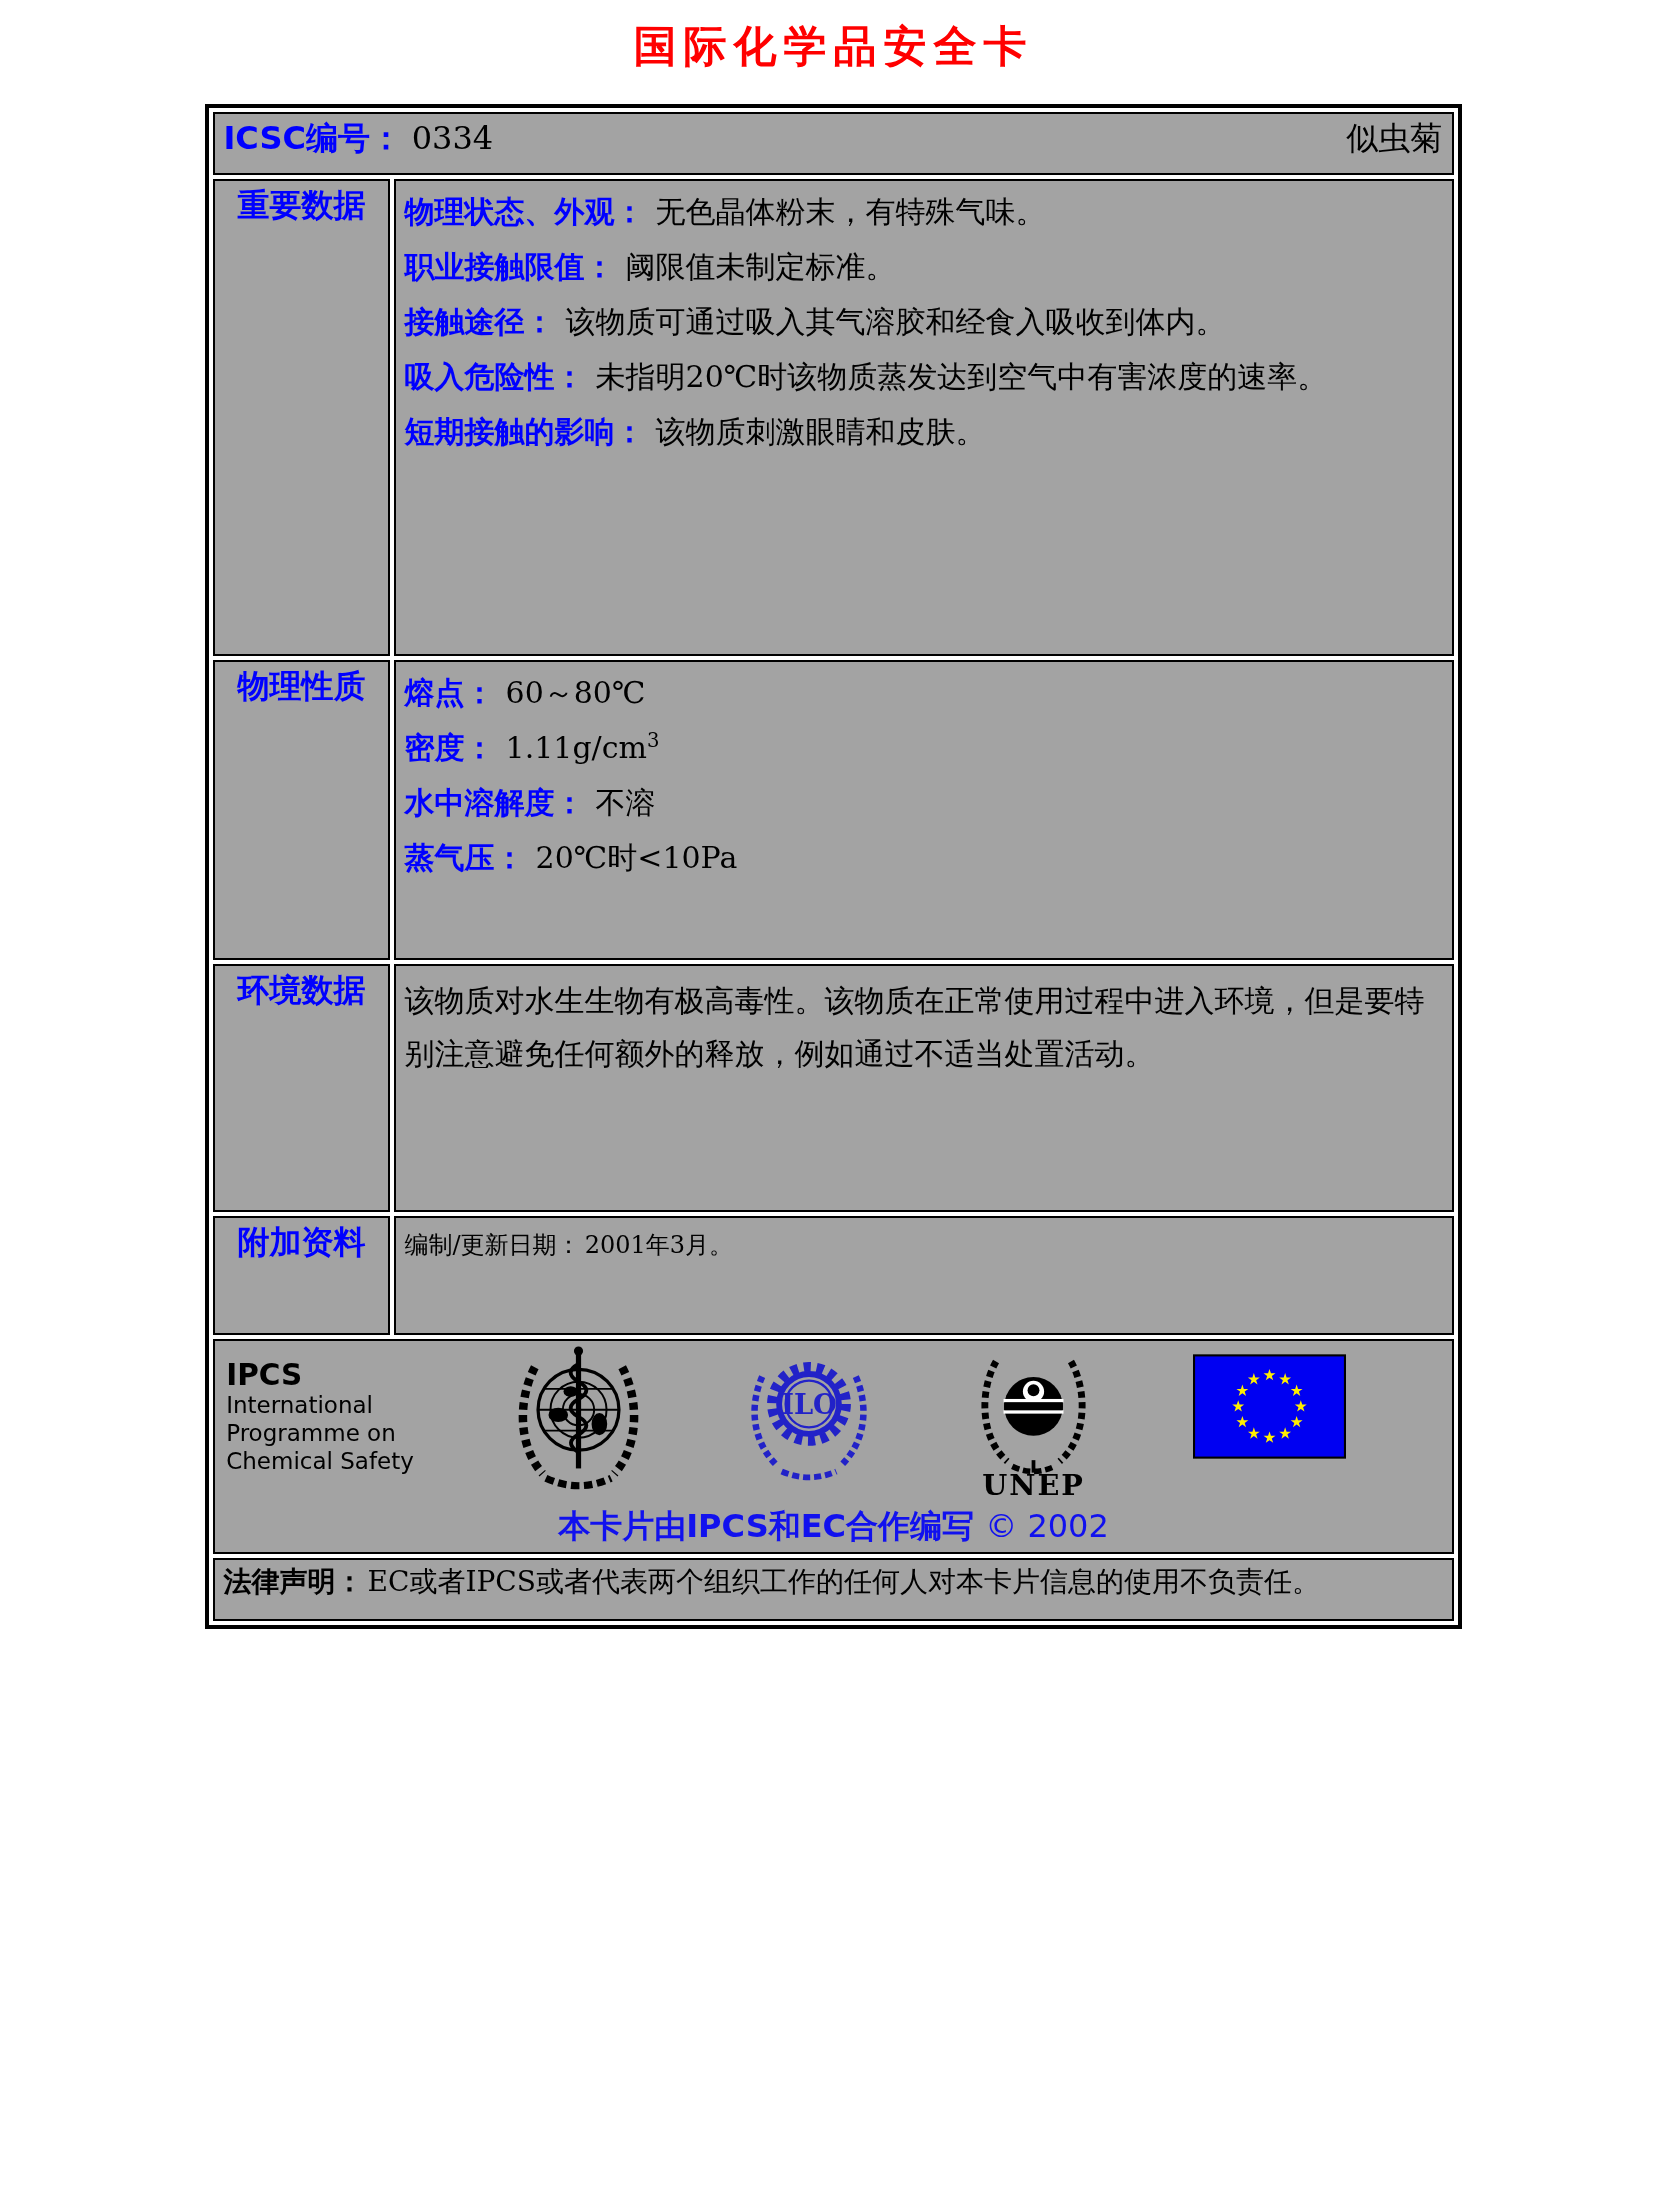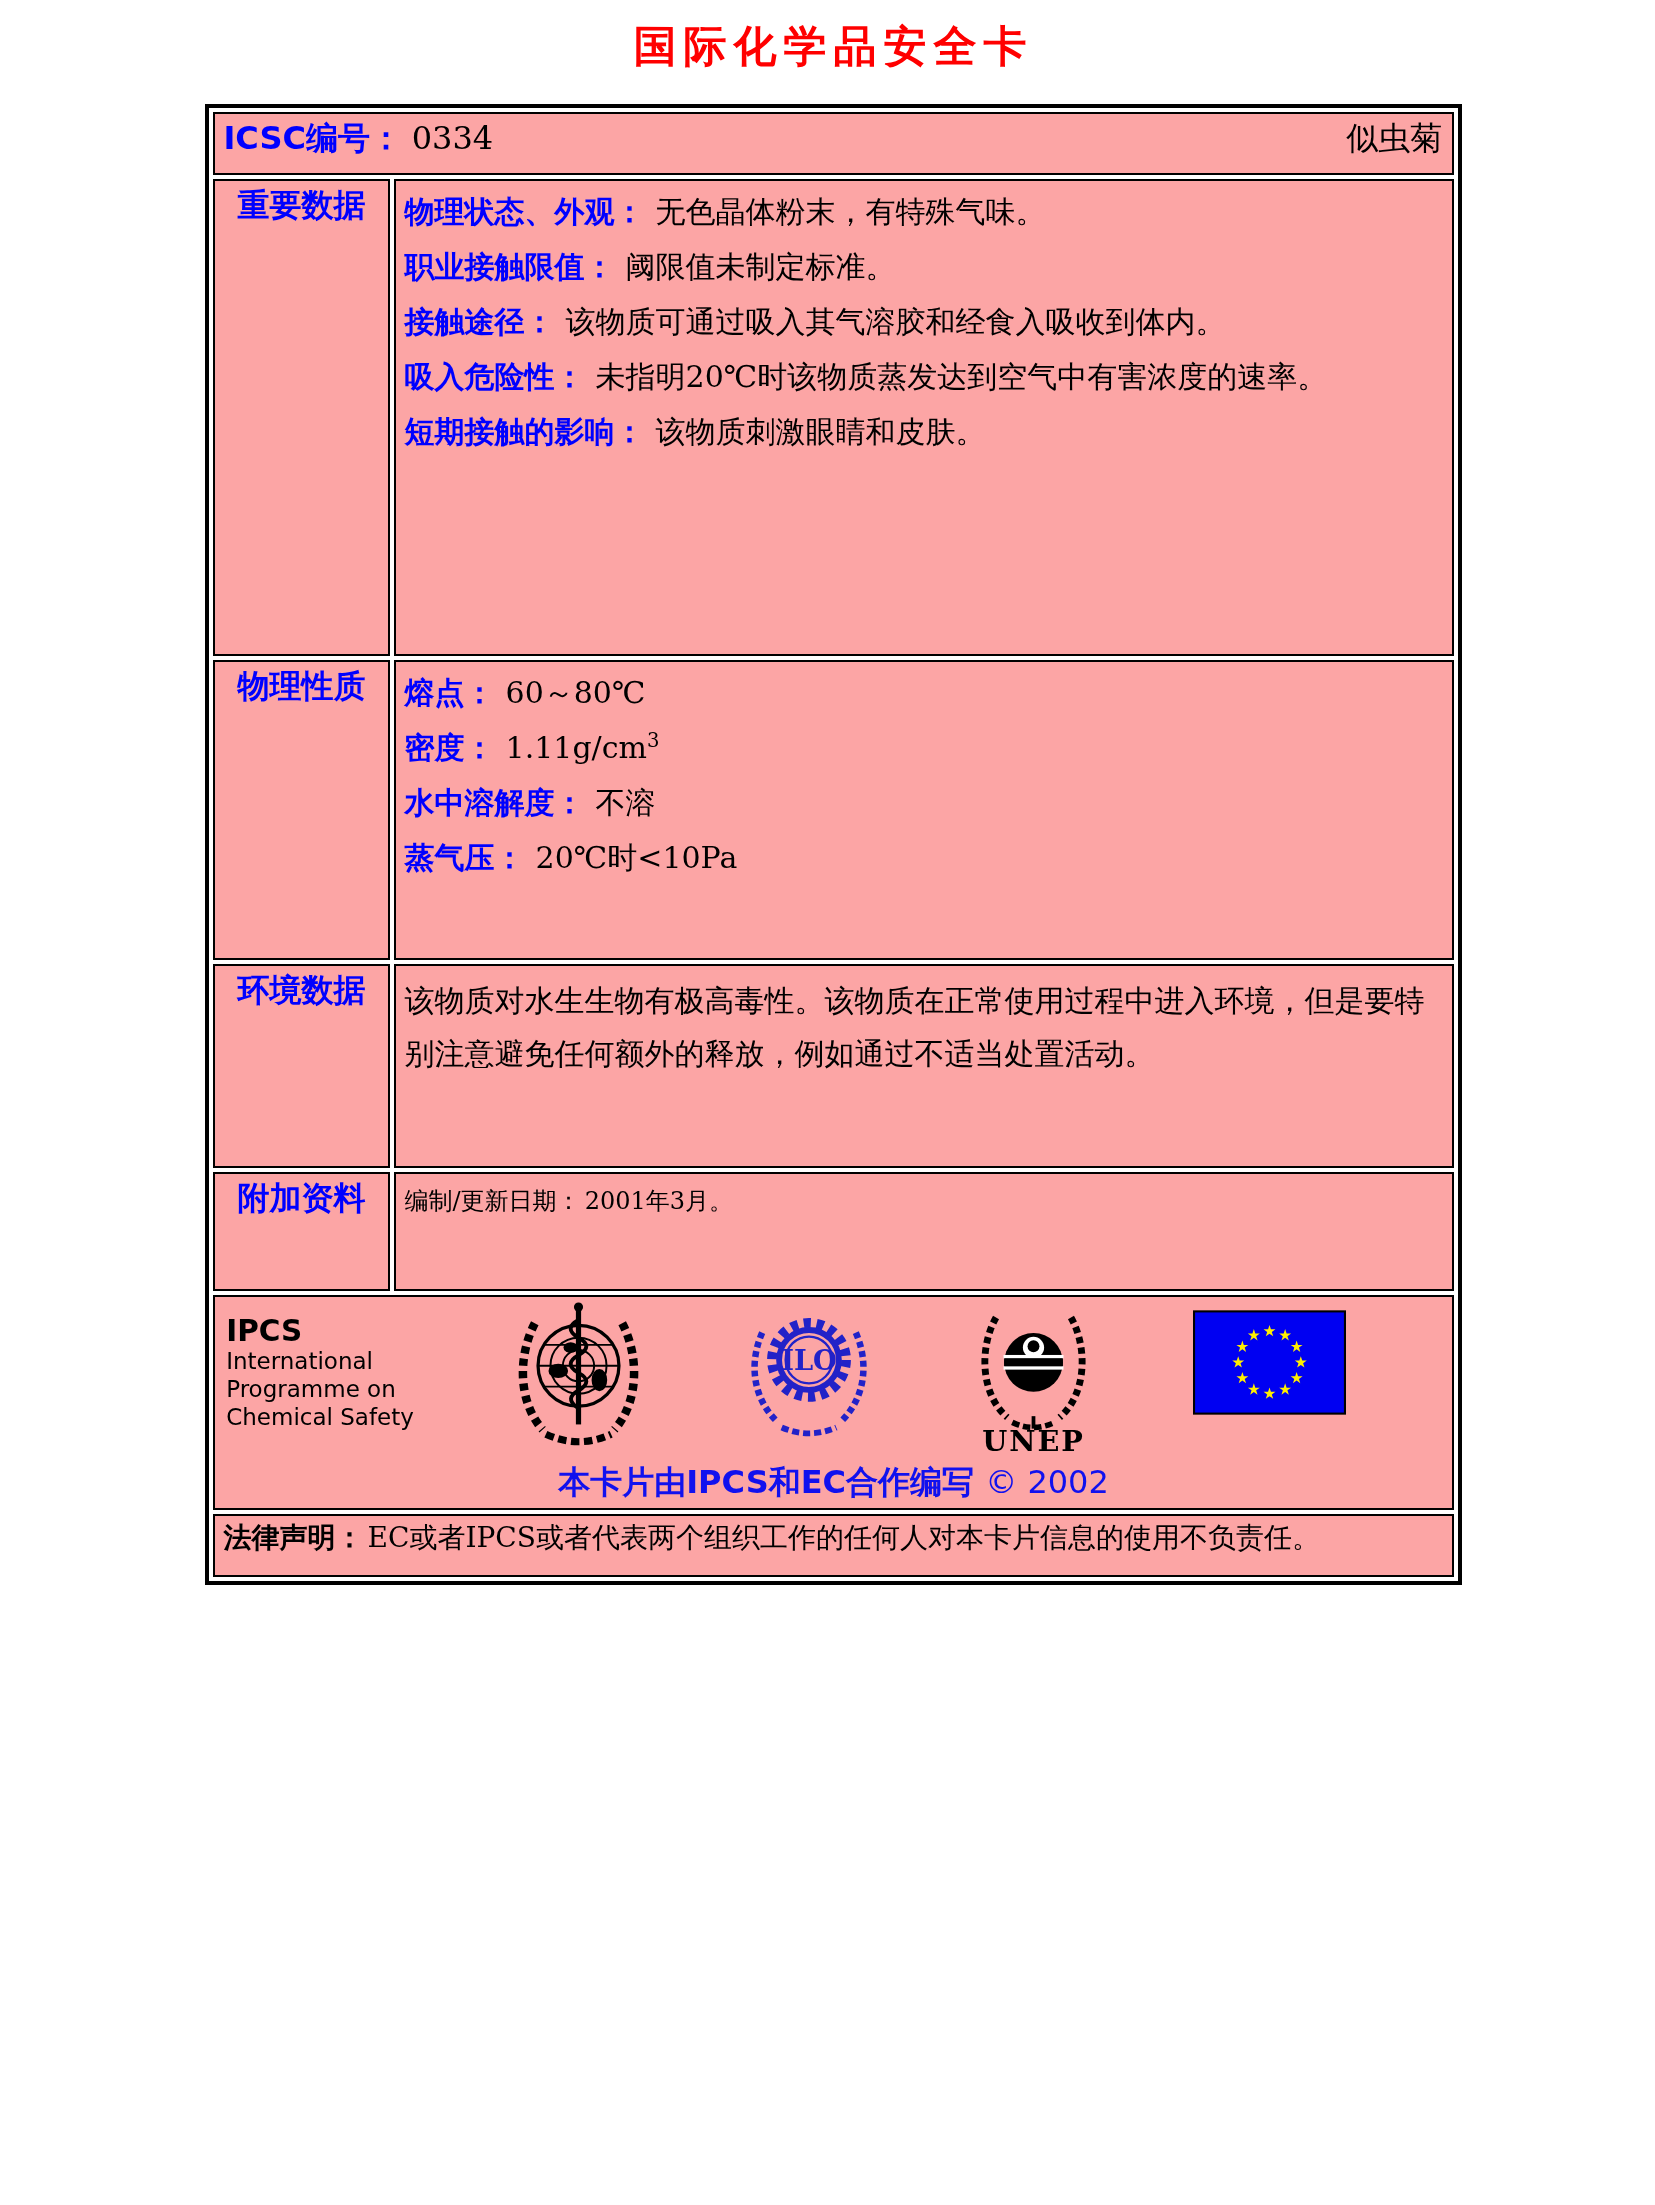"ICSC编号： 0334" td.cell { background: #fca5a5 -> #a3a3a3 }
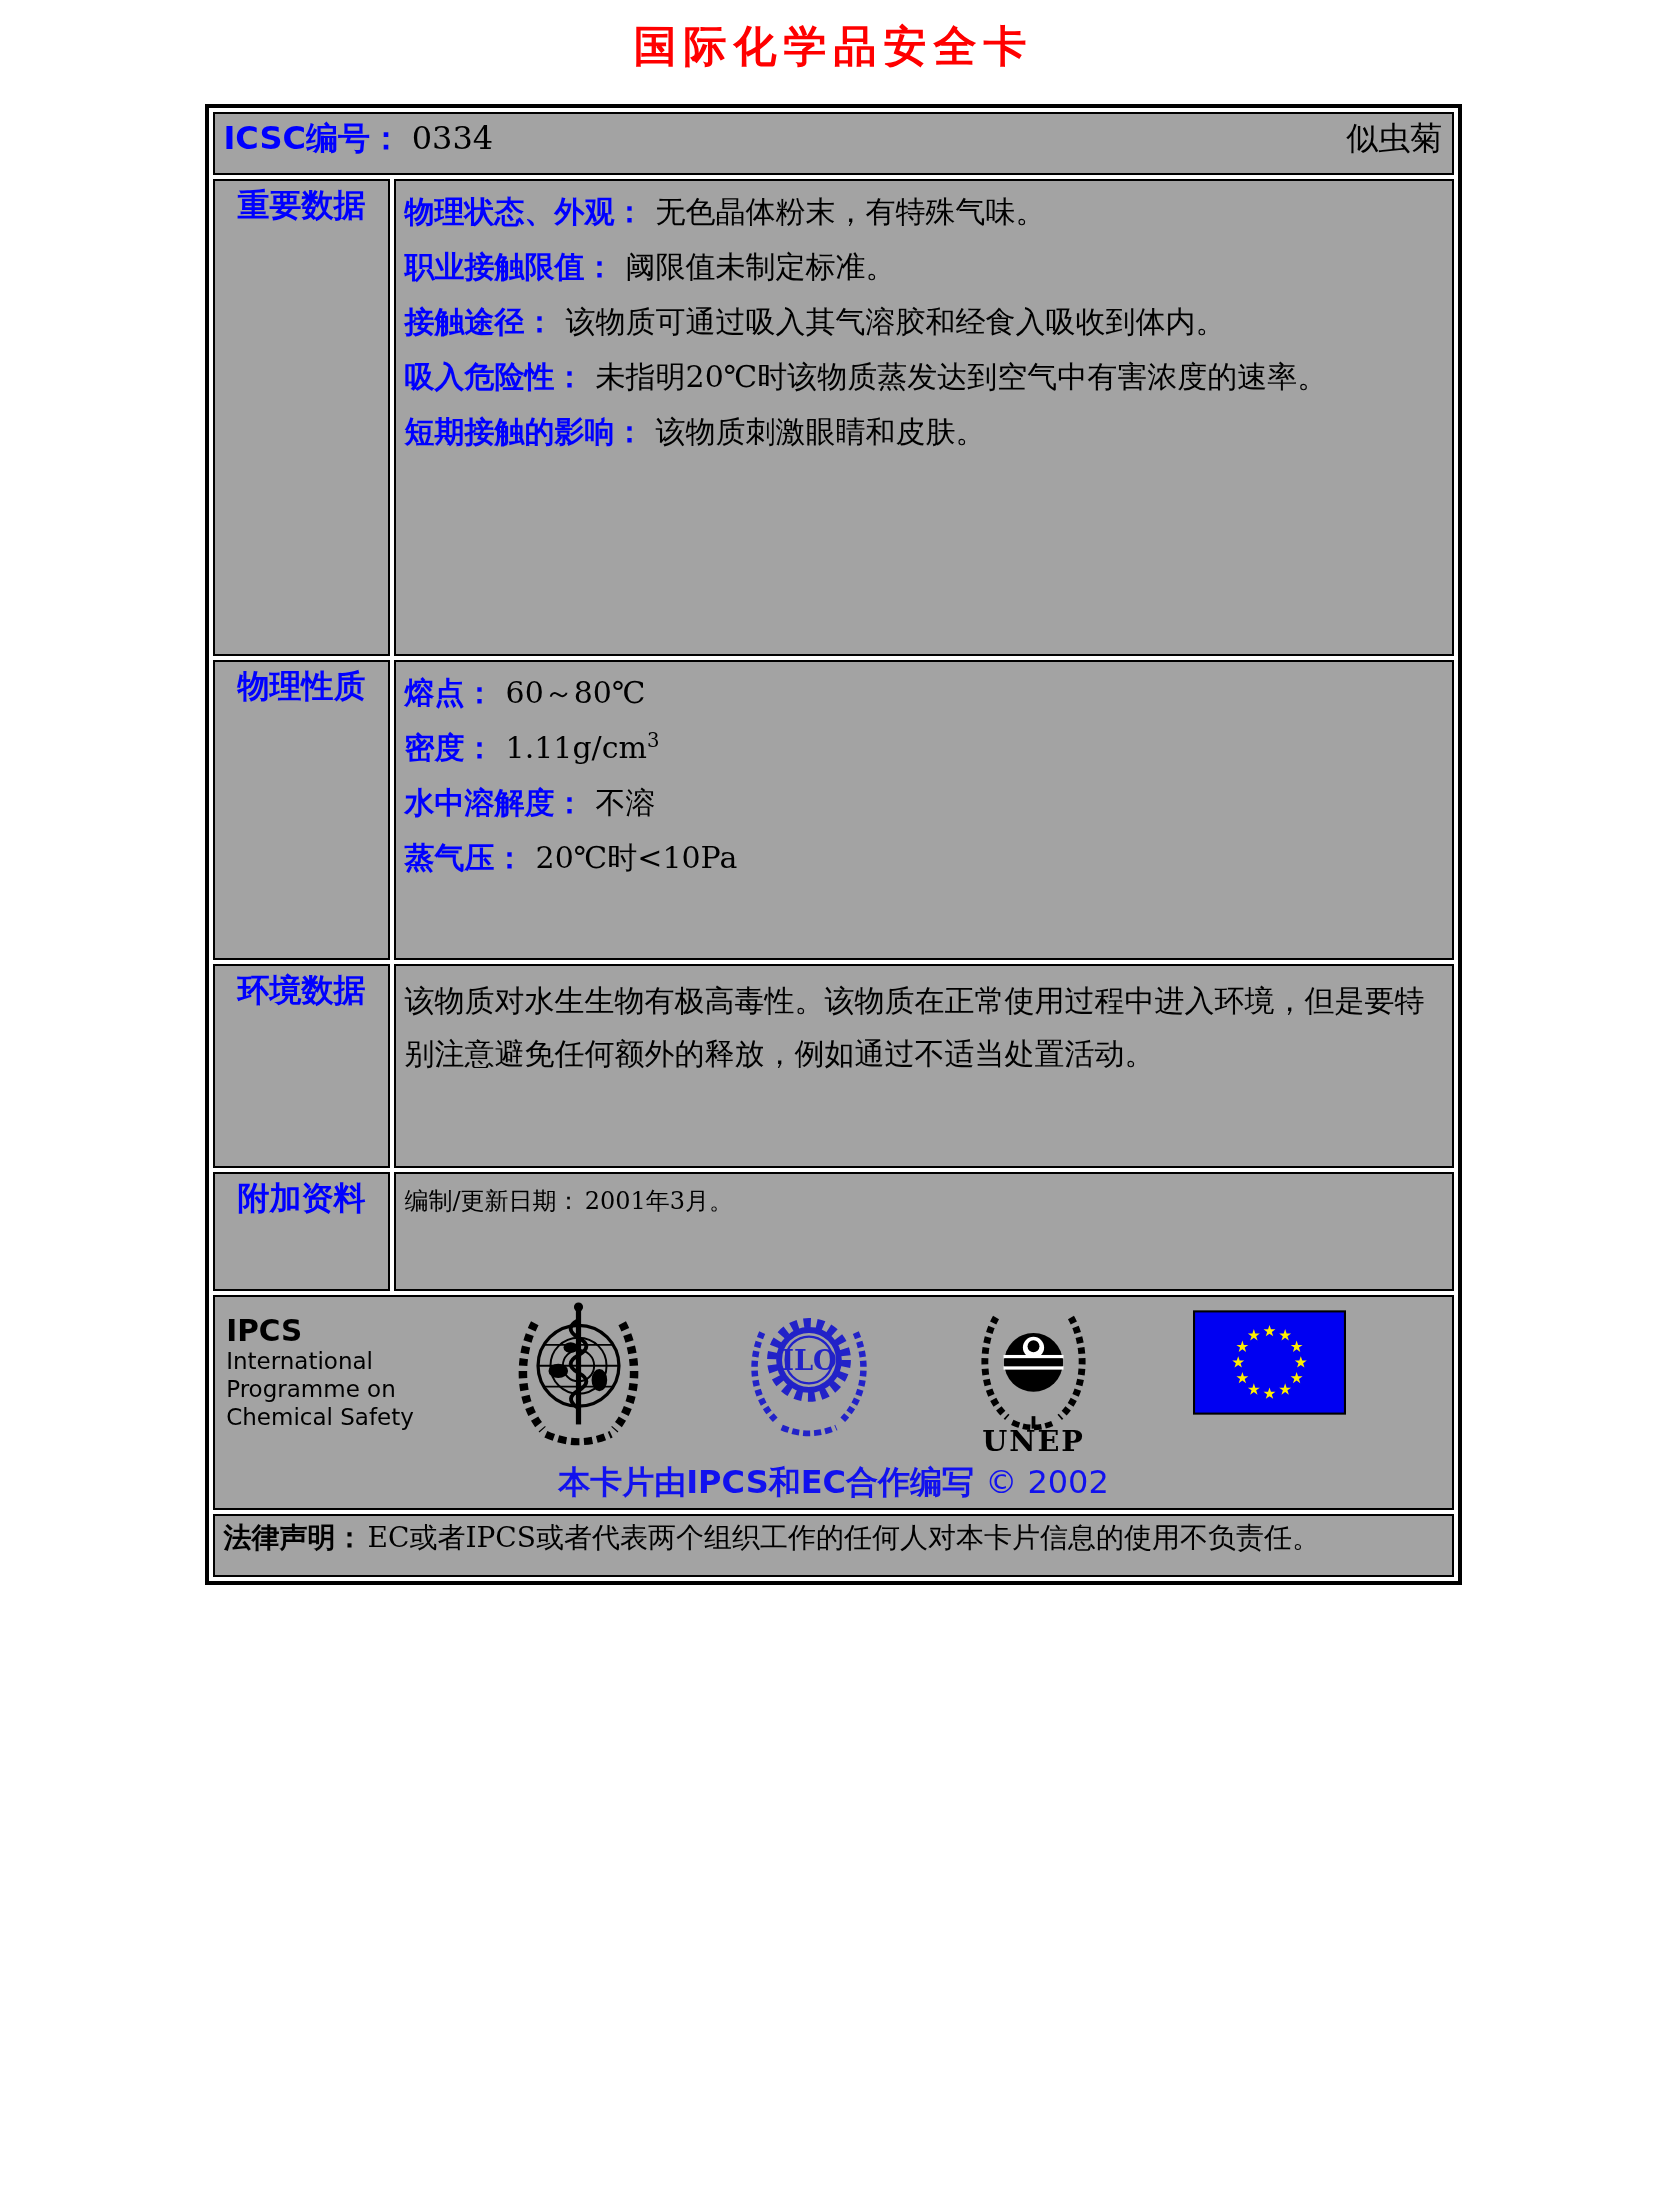"环境数据" .h-env { height: 204px -> 248px }
